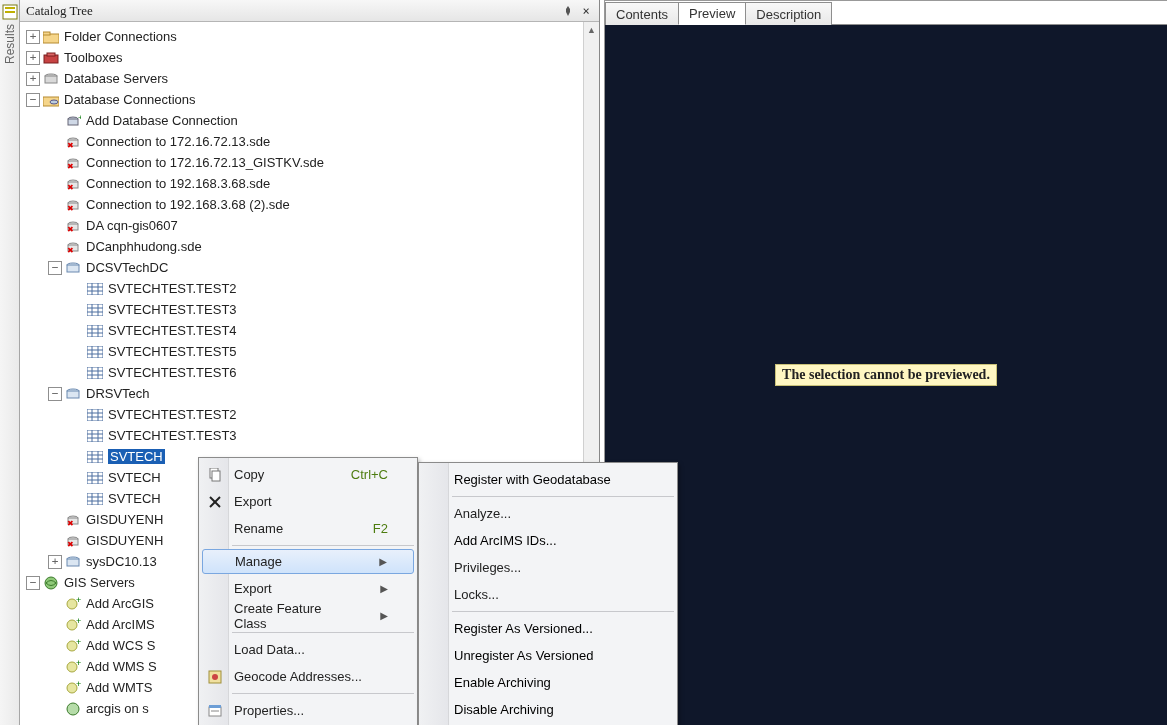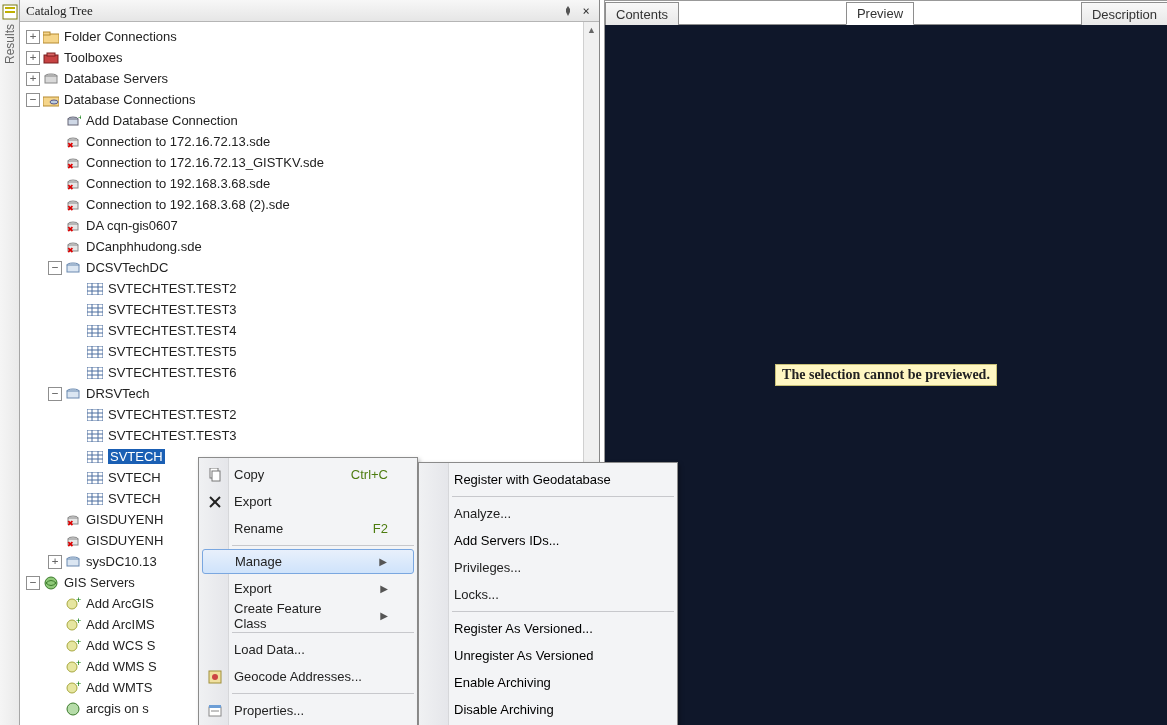"Contents" .tabs { justify-content: space-between -> none }
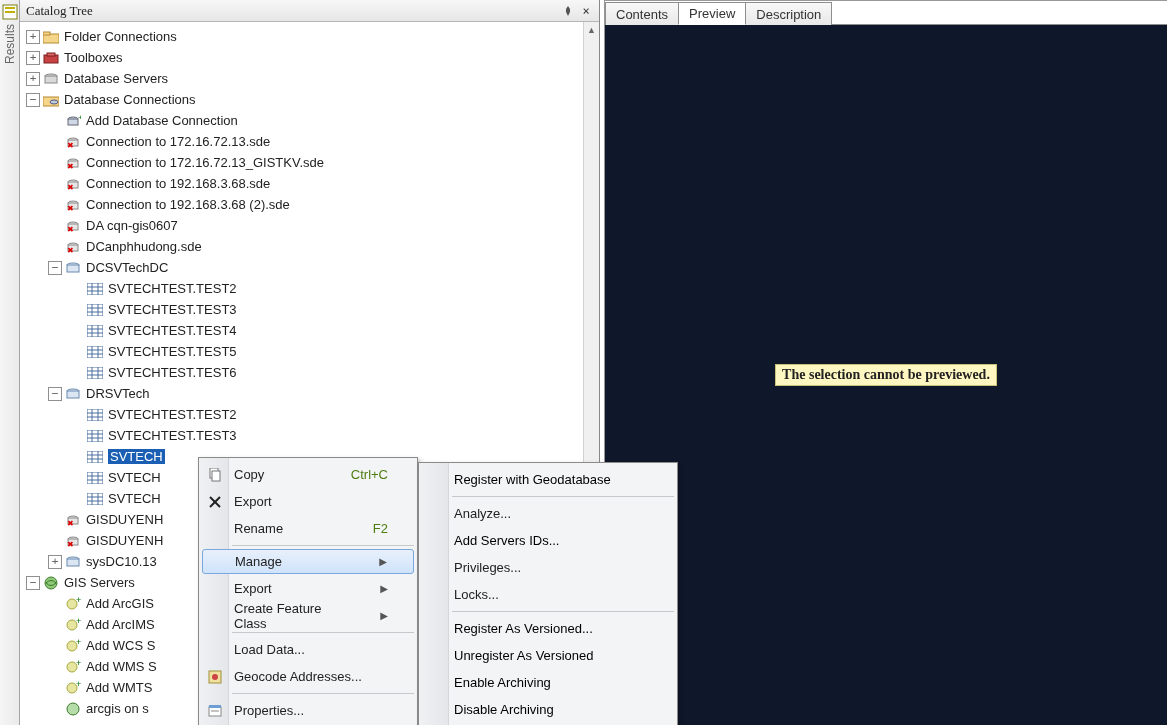"Add Servers IDs..." span { text: Servers -> ArcIMS }
